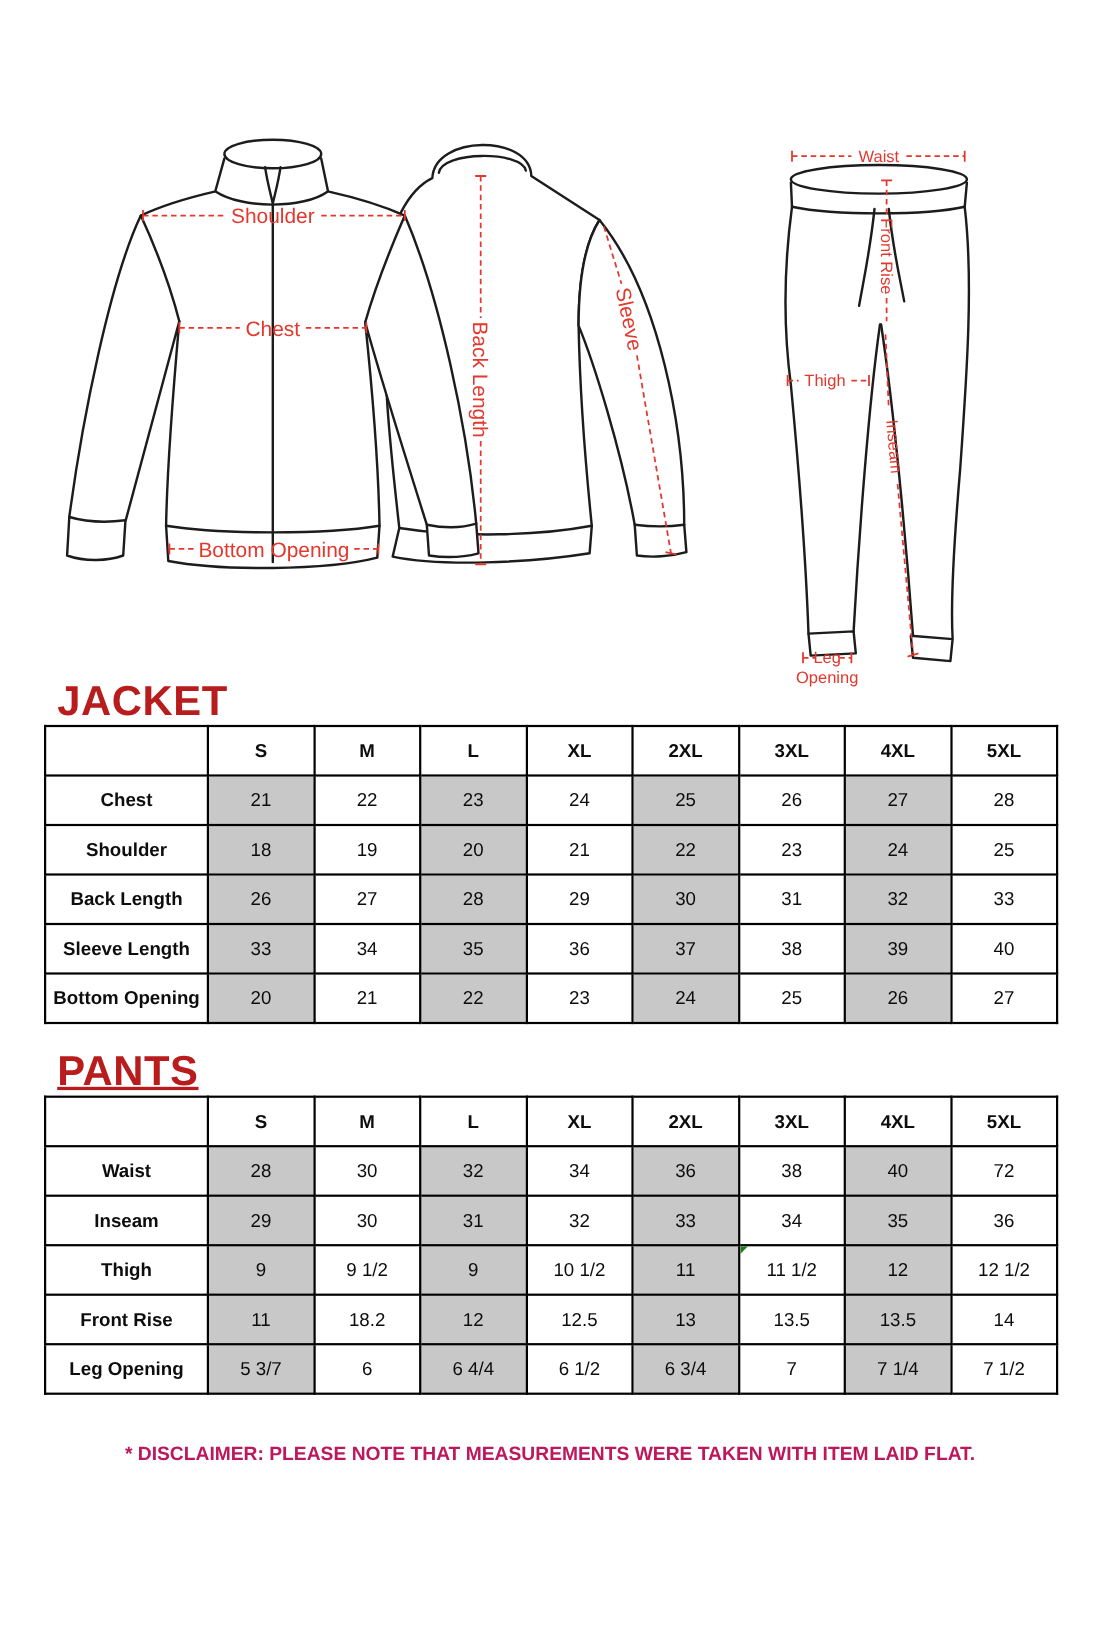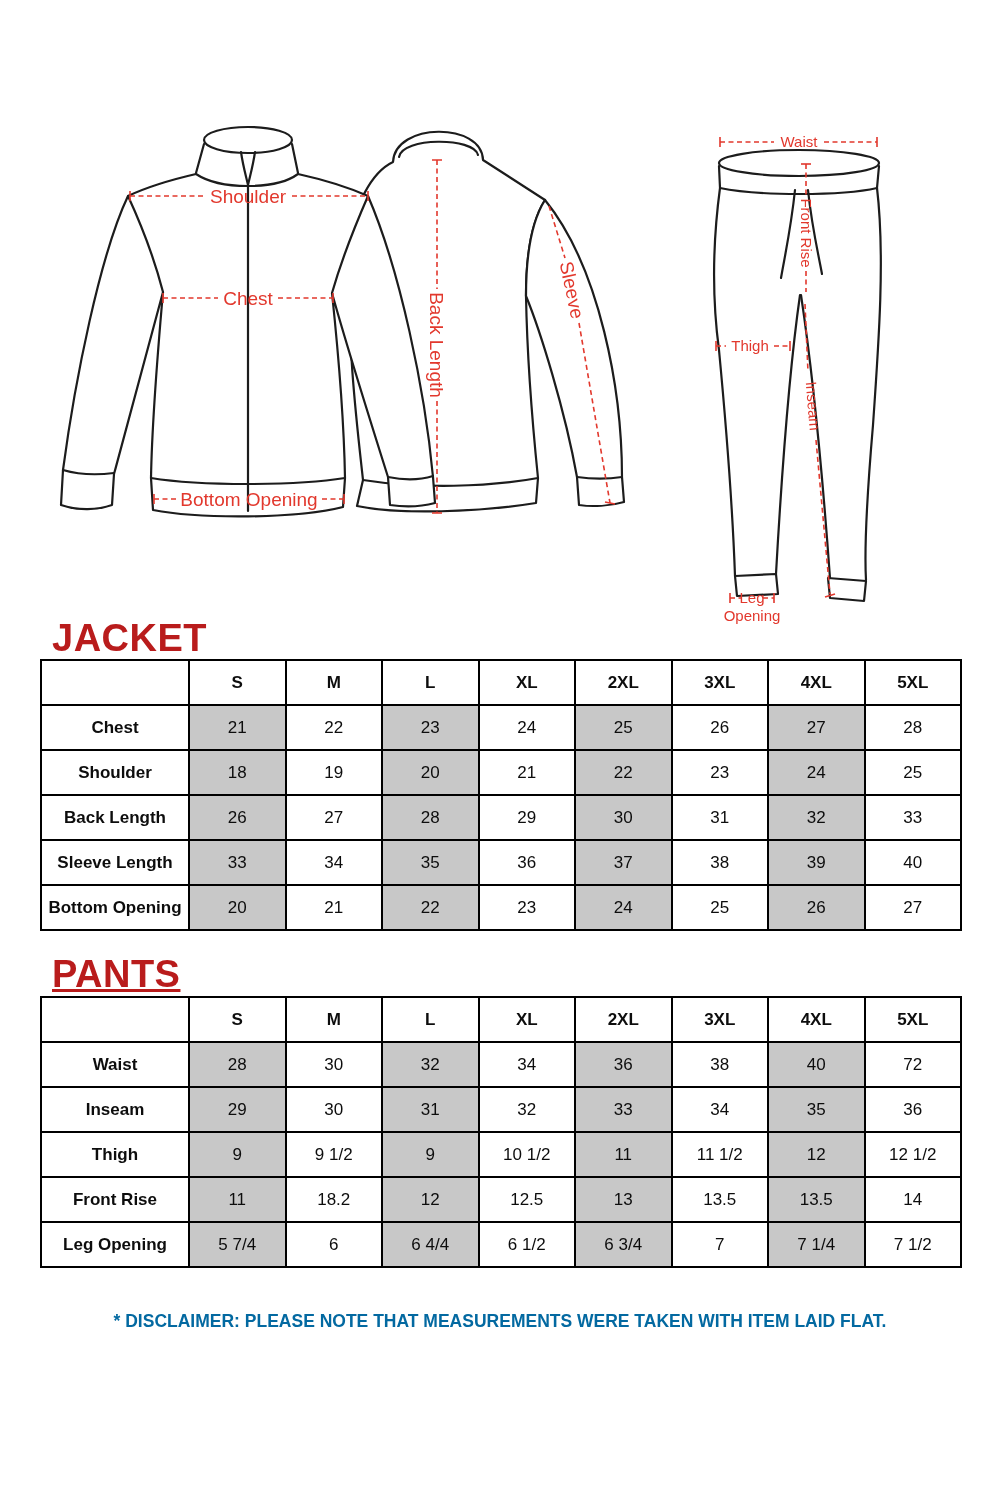"11 1/2" td.marked { border-radius: 12px -> none }
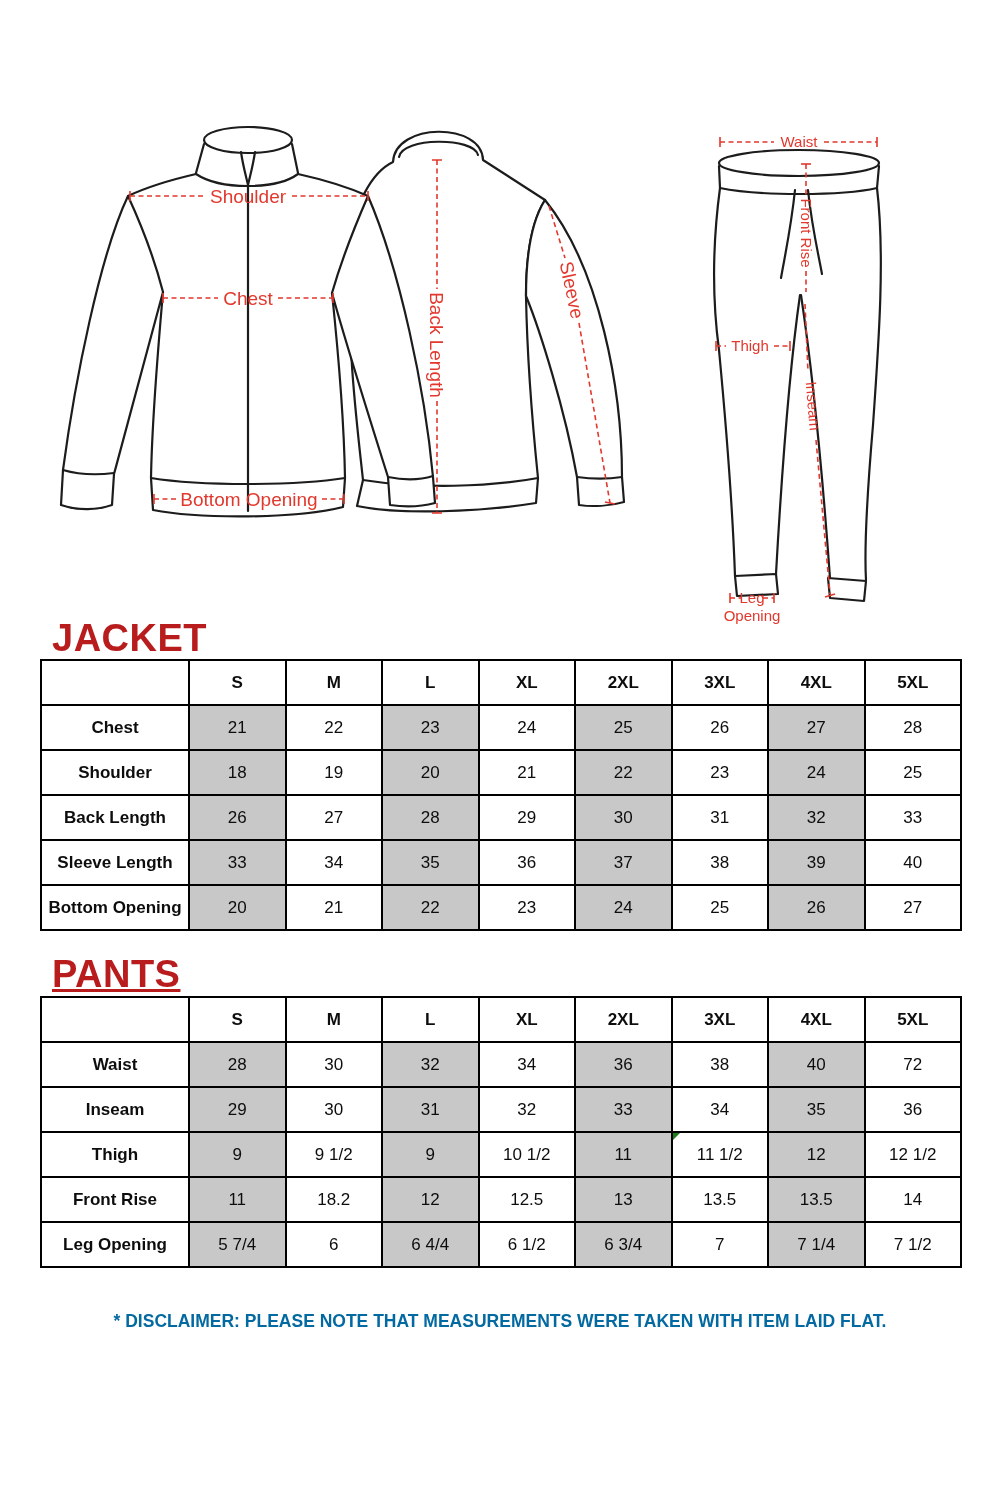"5 7/4" td.shaded { text: 7/4 -> 3/7 }
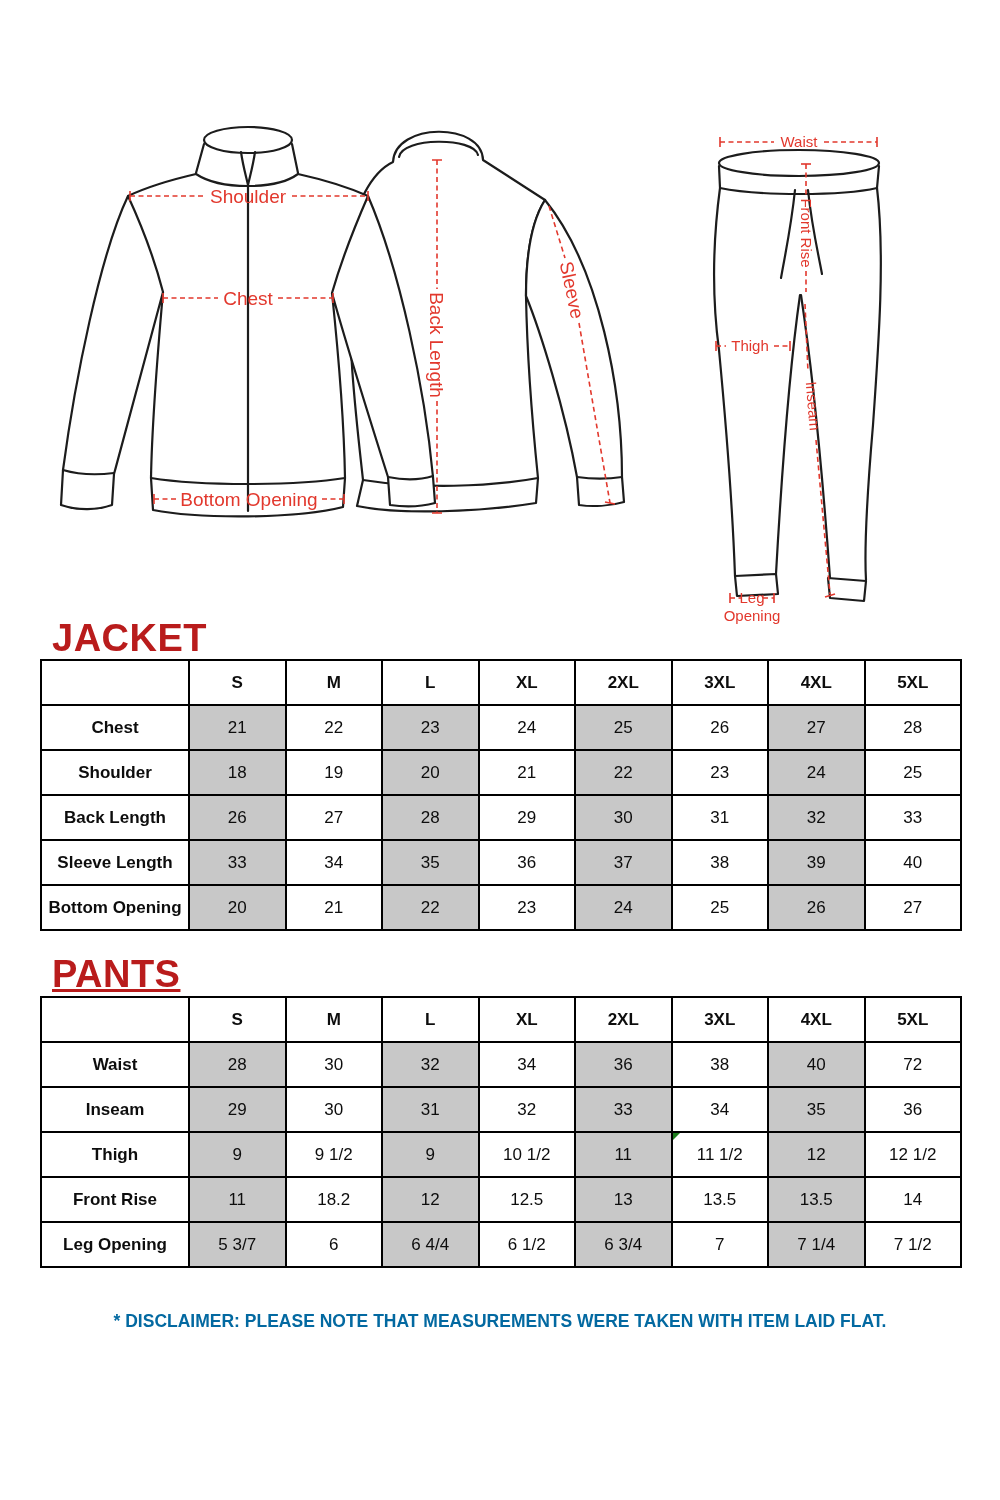"* DISCLAIMER: PLEASE NOTE THAT" .disclaimer { color: #0369a1 -> #be185d }
